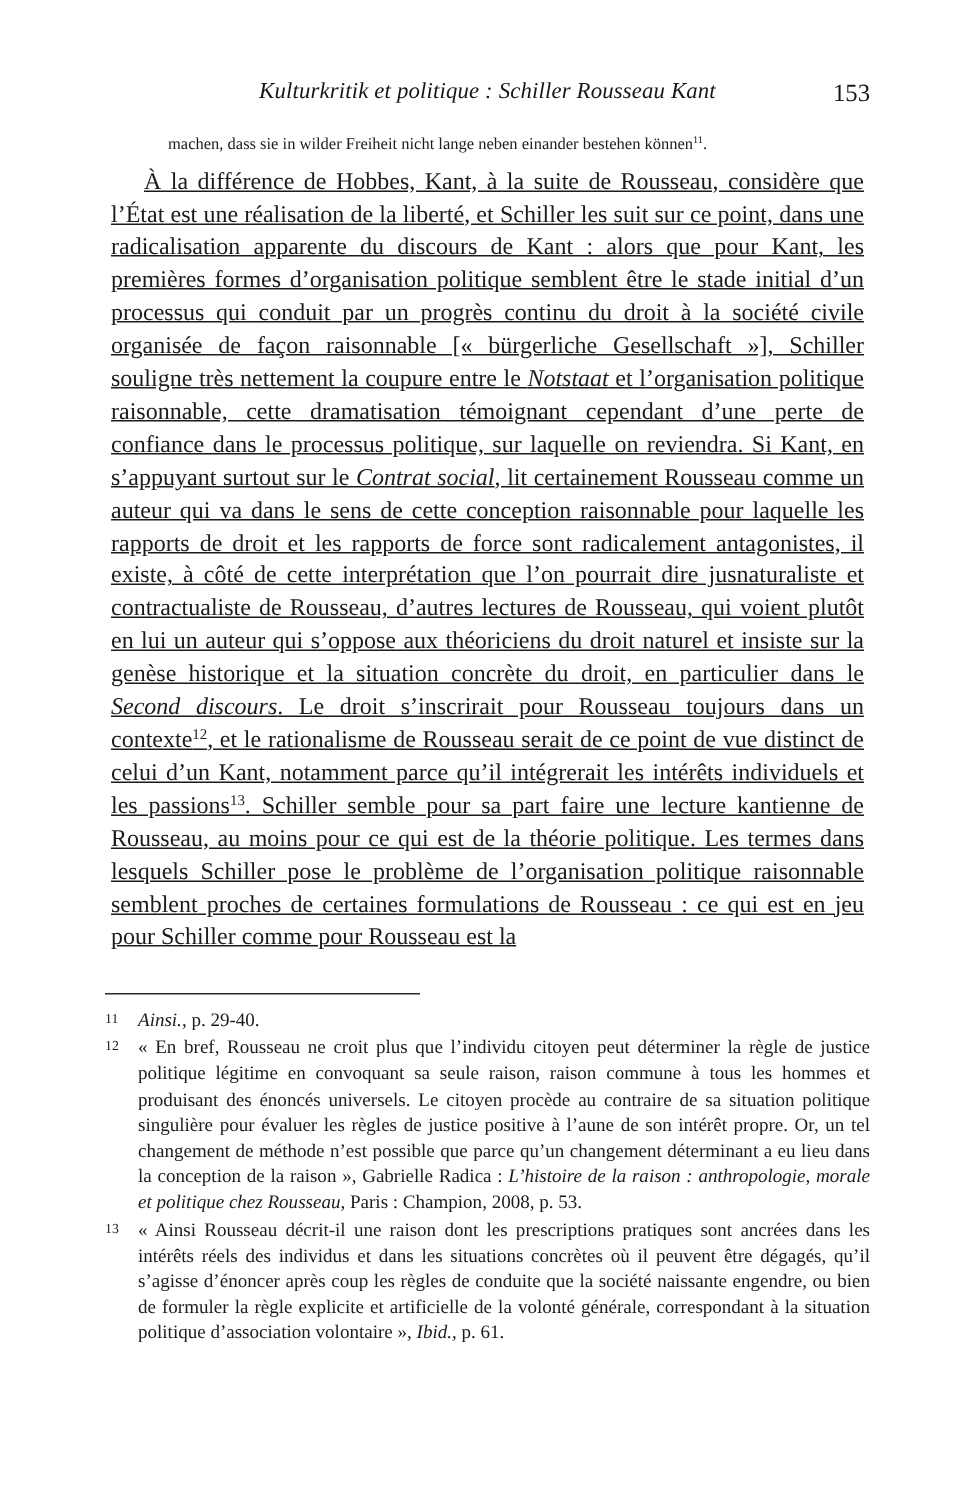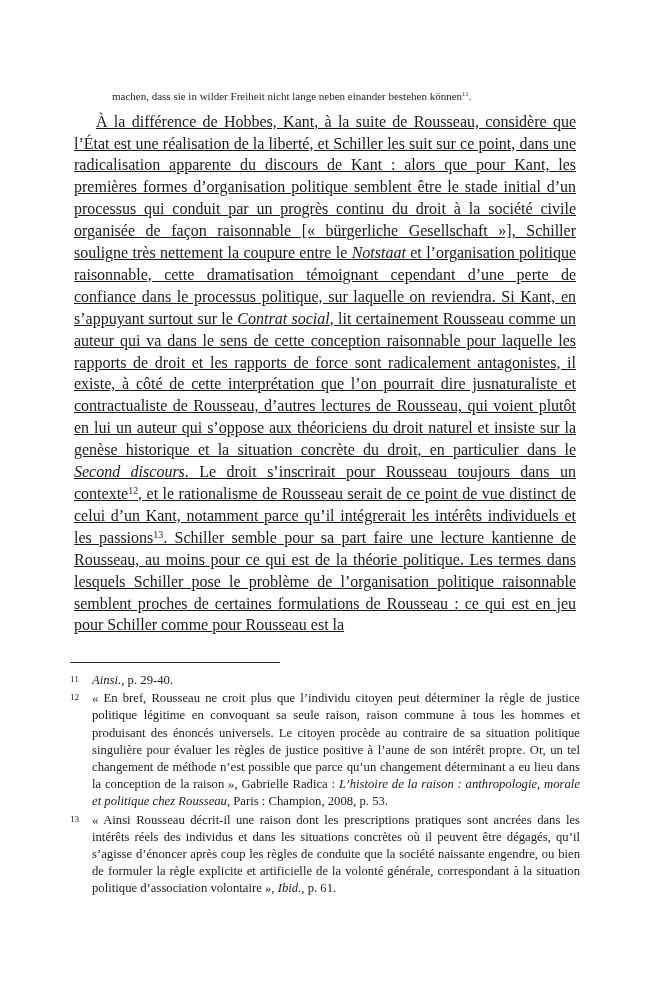"Kulturkritik et politique : Schiller" div.running-head { html: none -> <div> <span>Kulturkritik et politique : Schiller Rousseau Kant</span> <span>153</span> </div> }
